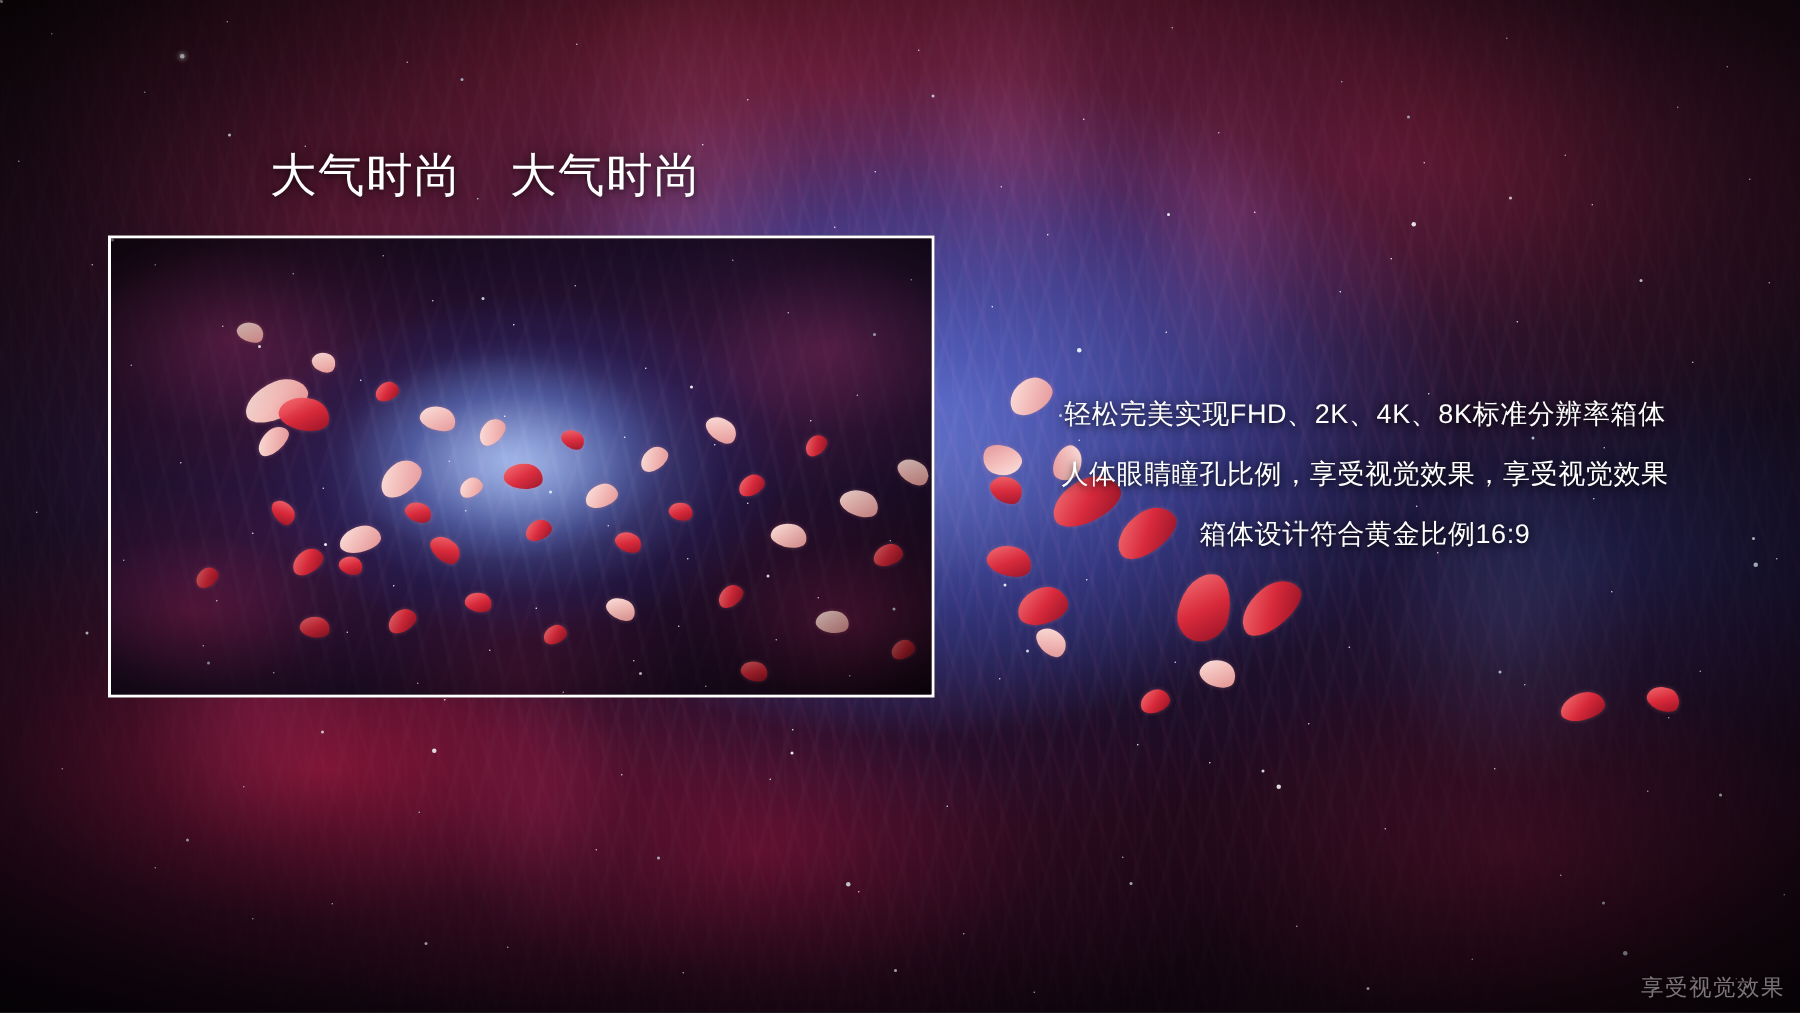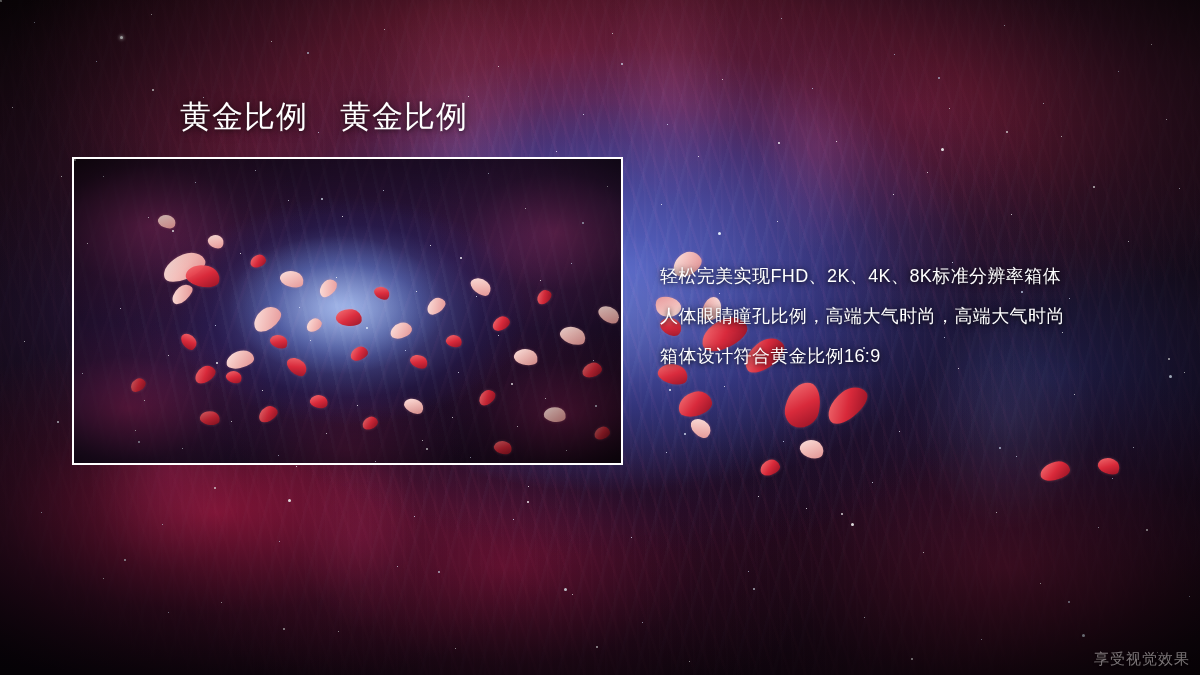"黄金比例 黄金比例" div { text: 黄金比例　黄金比例 -> 大气时尚　大气时尚 }
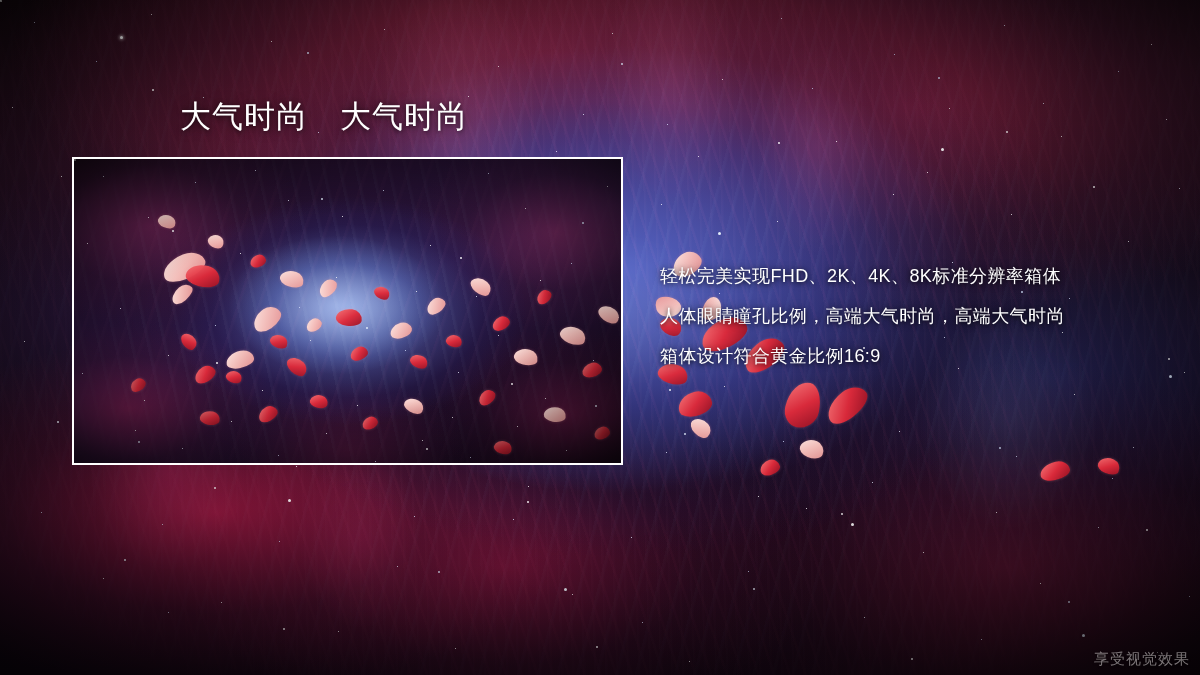"轻松完美实现FHD、2K、4K、8K标准分辨率箱体" #body-text div { text-align: none -> center }
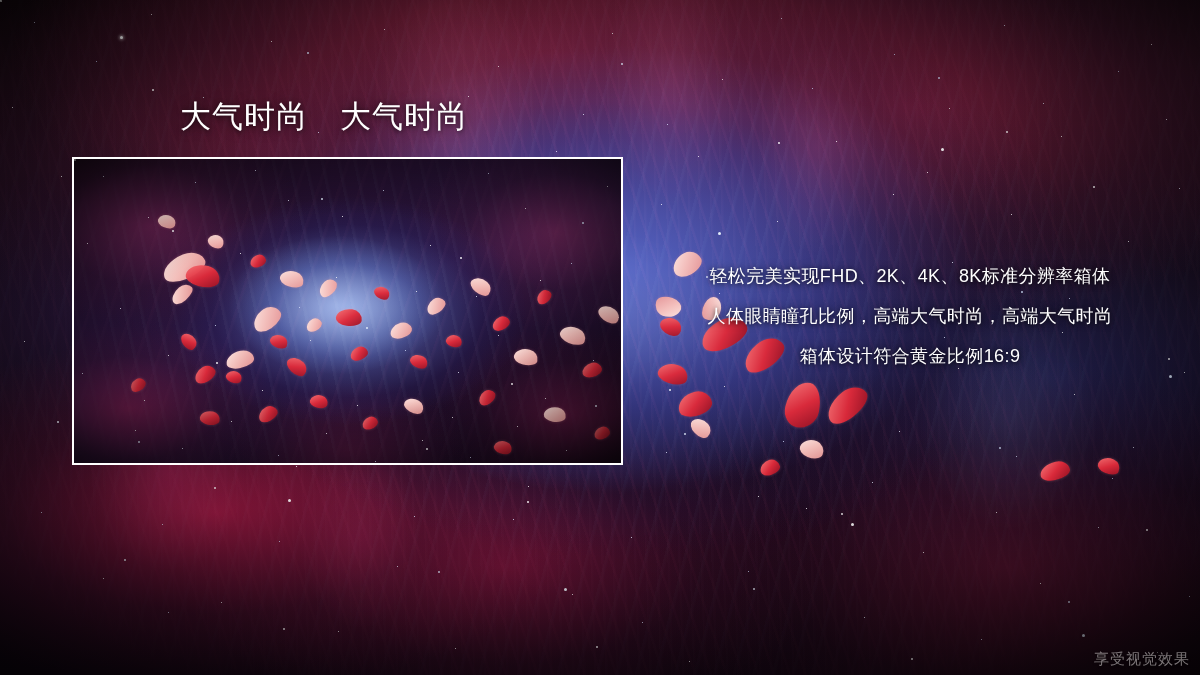"人体眼睛瞳孔比例，高端大气时尚，高端大气时尚" div { text: 高端大气时尚，高端大气时尚 -> 享受视觉效果，享受视觉效果 }
